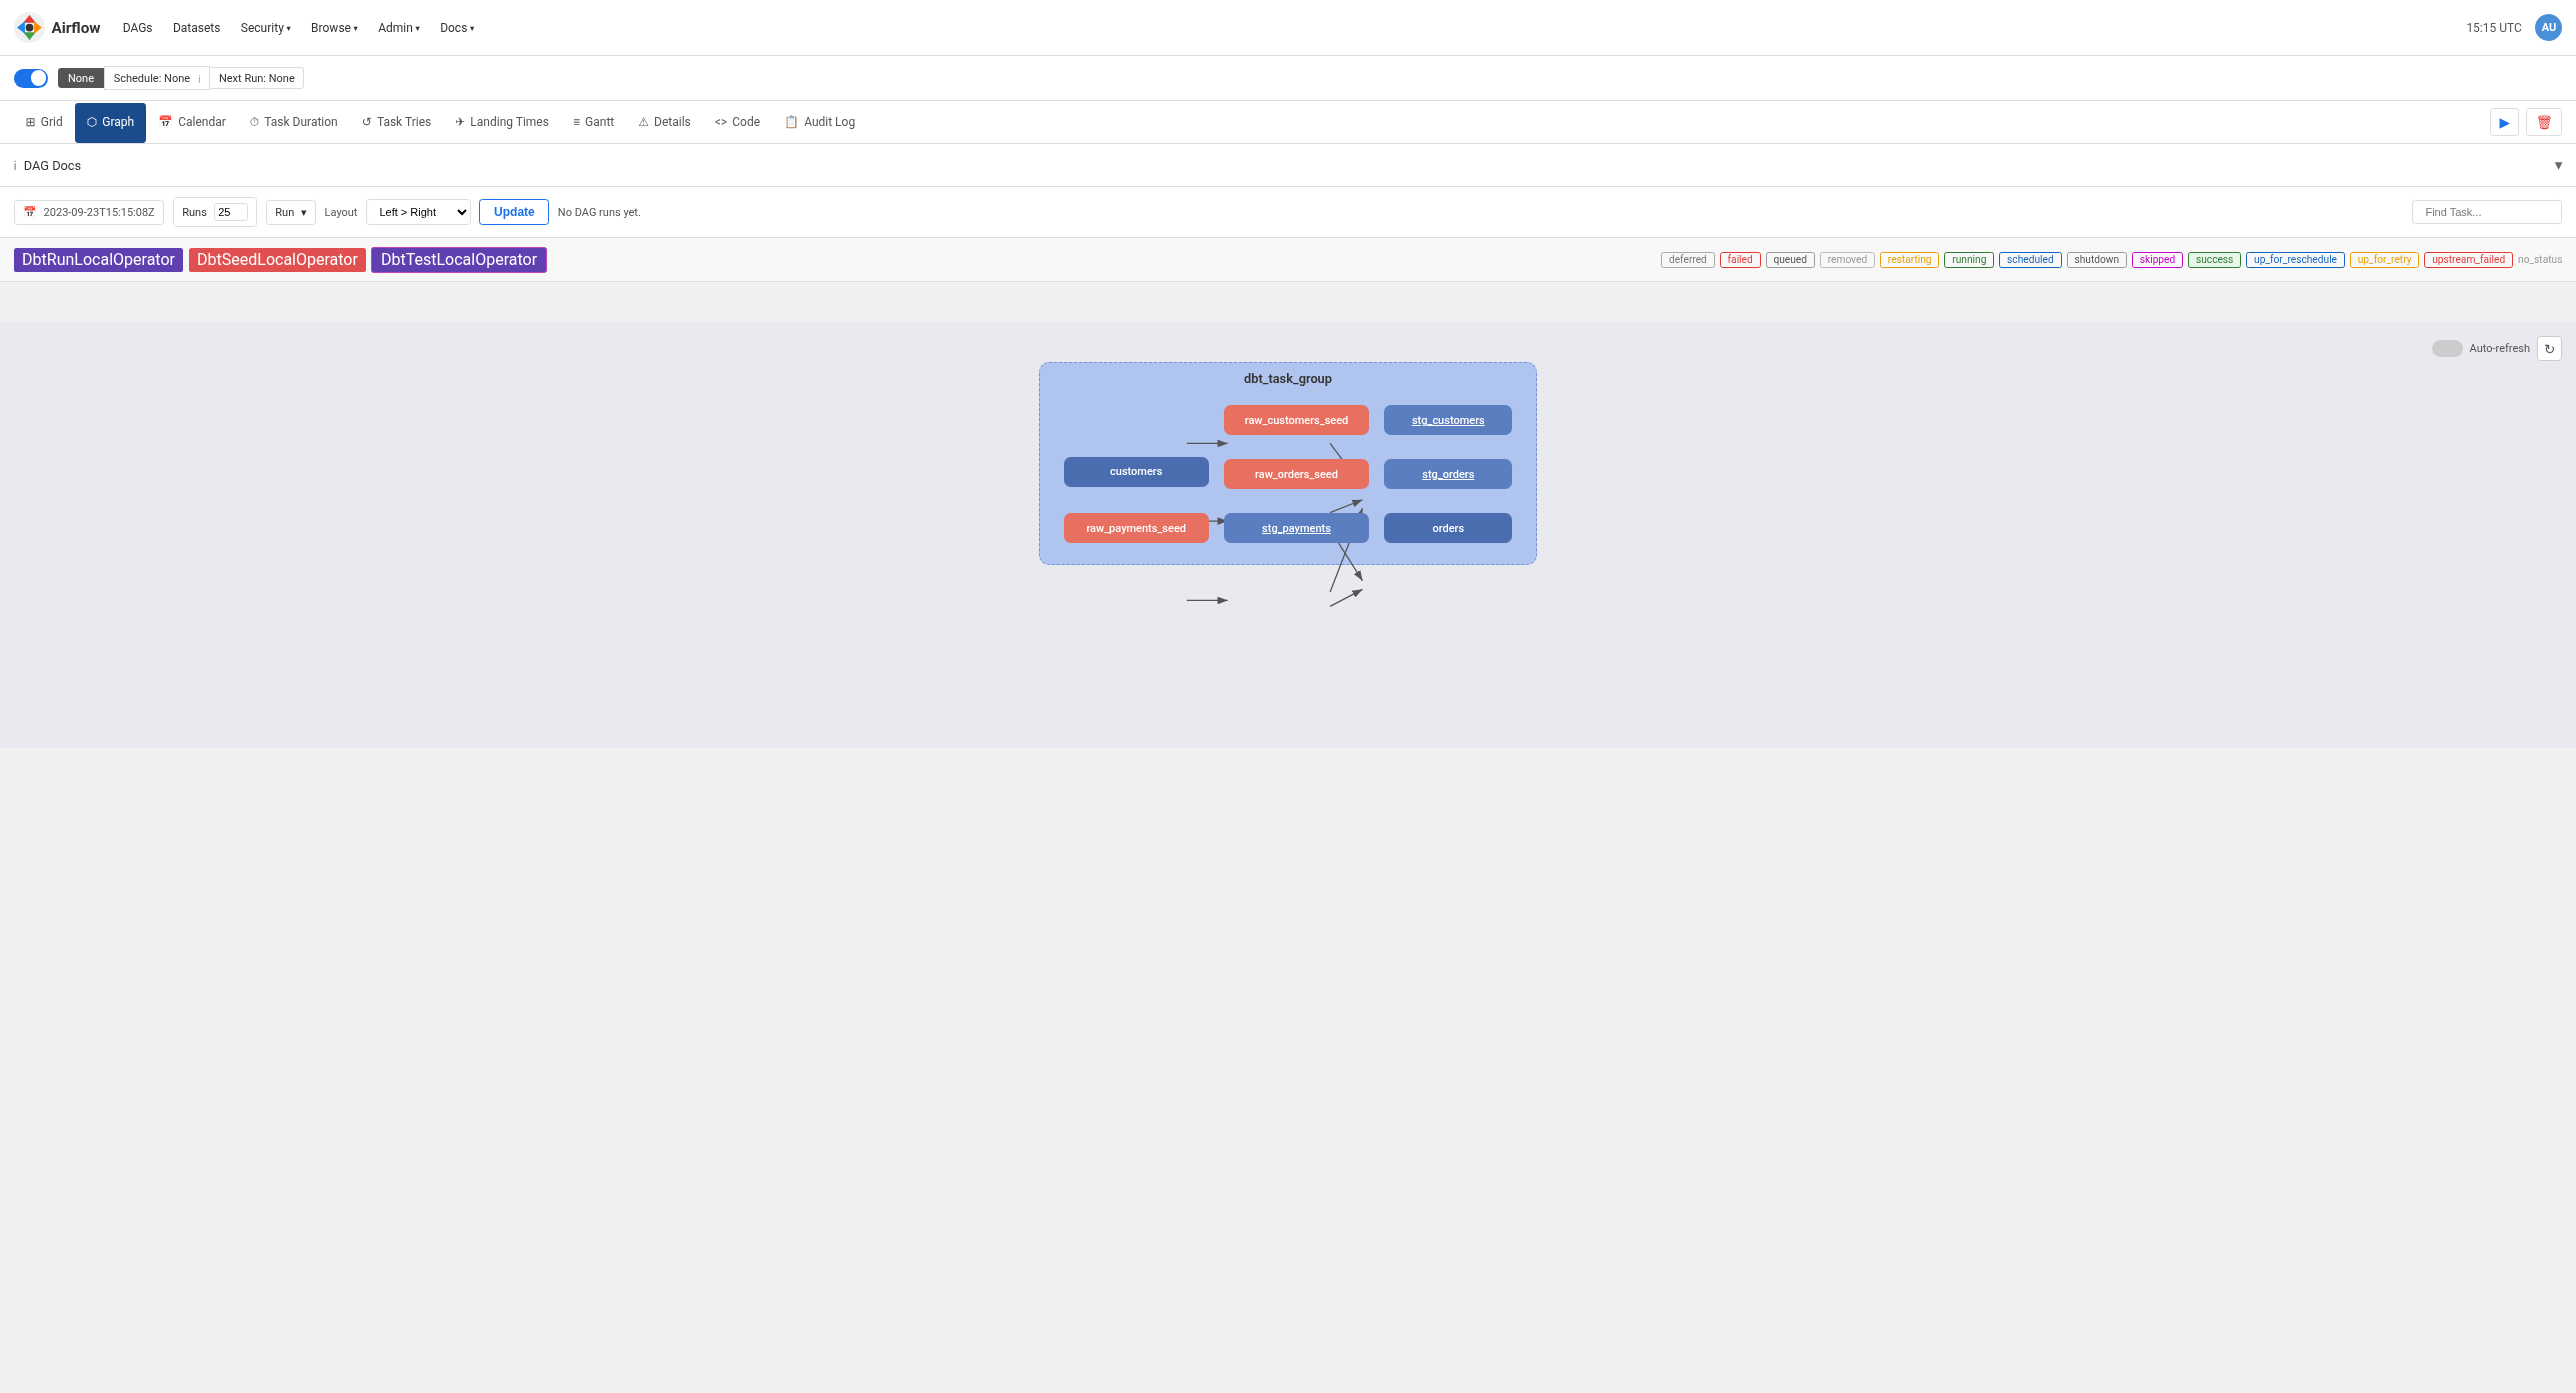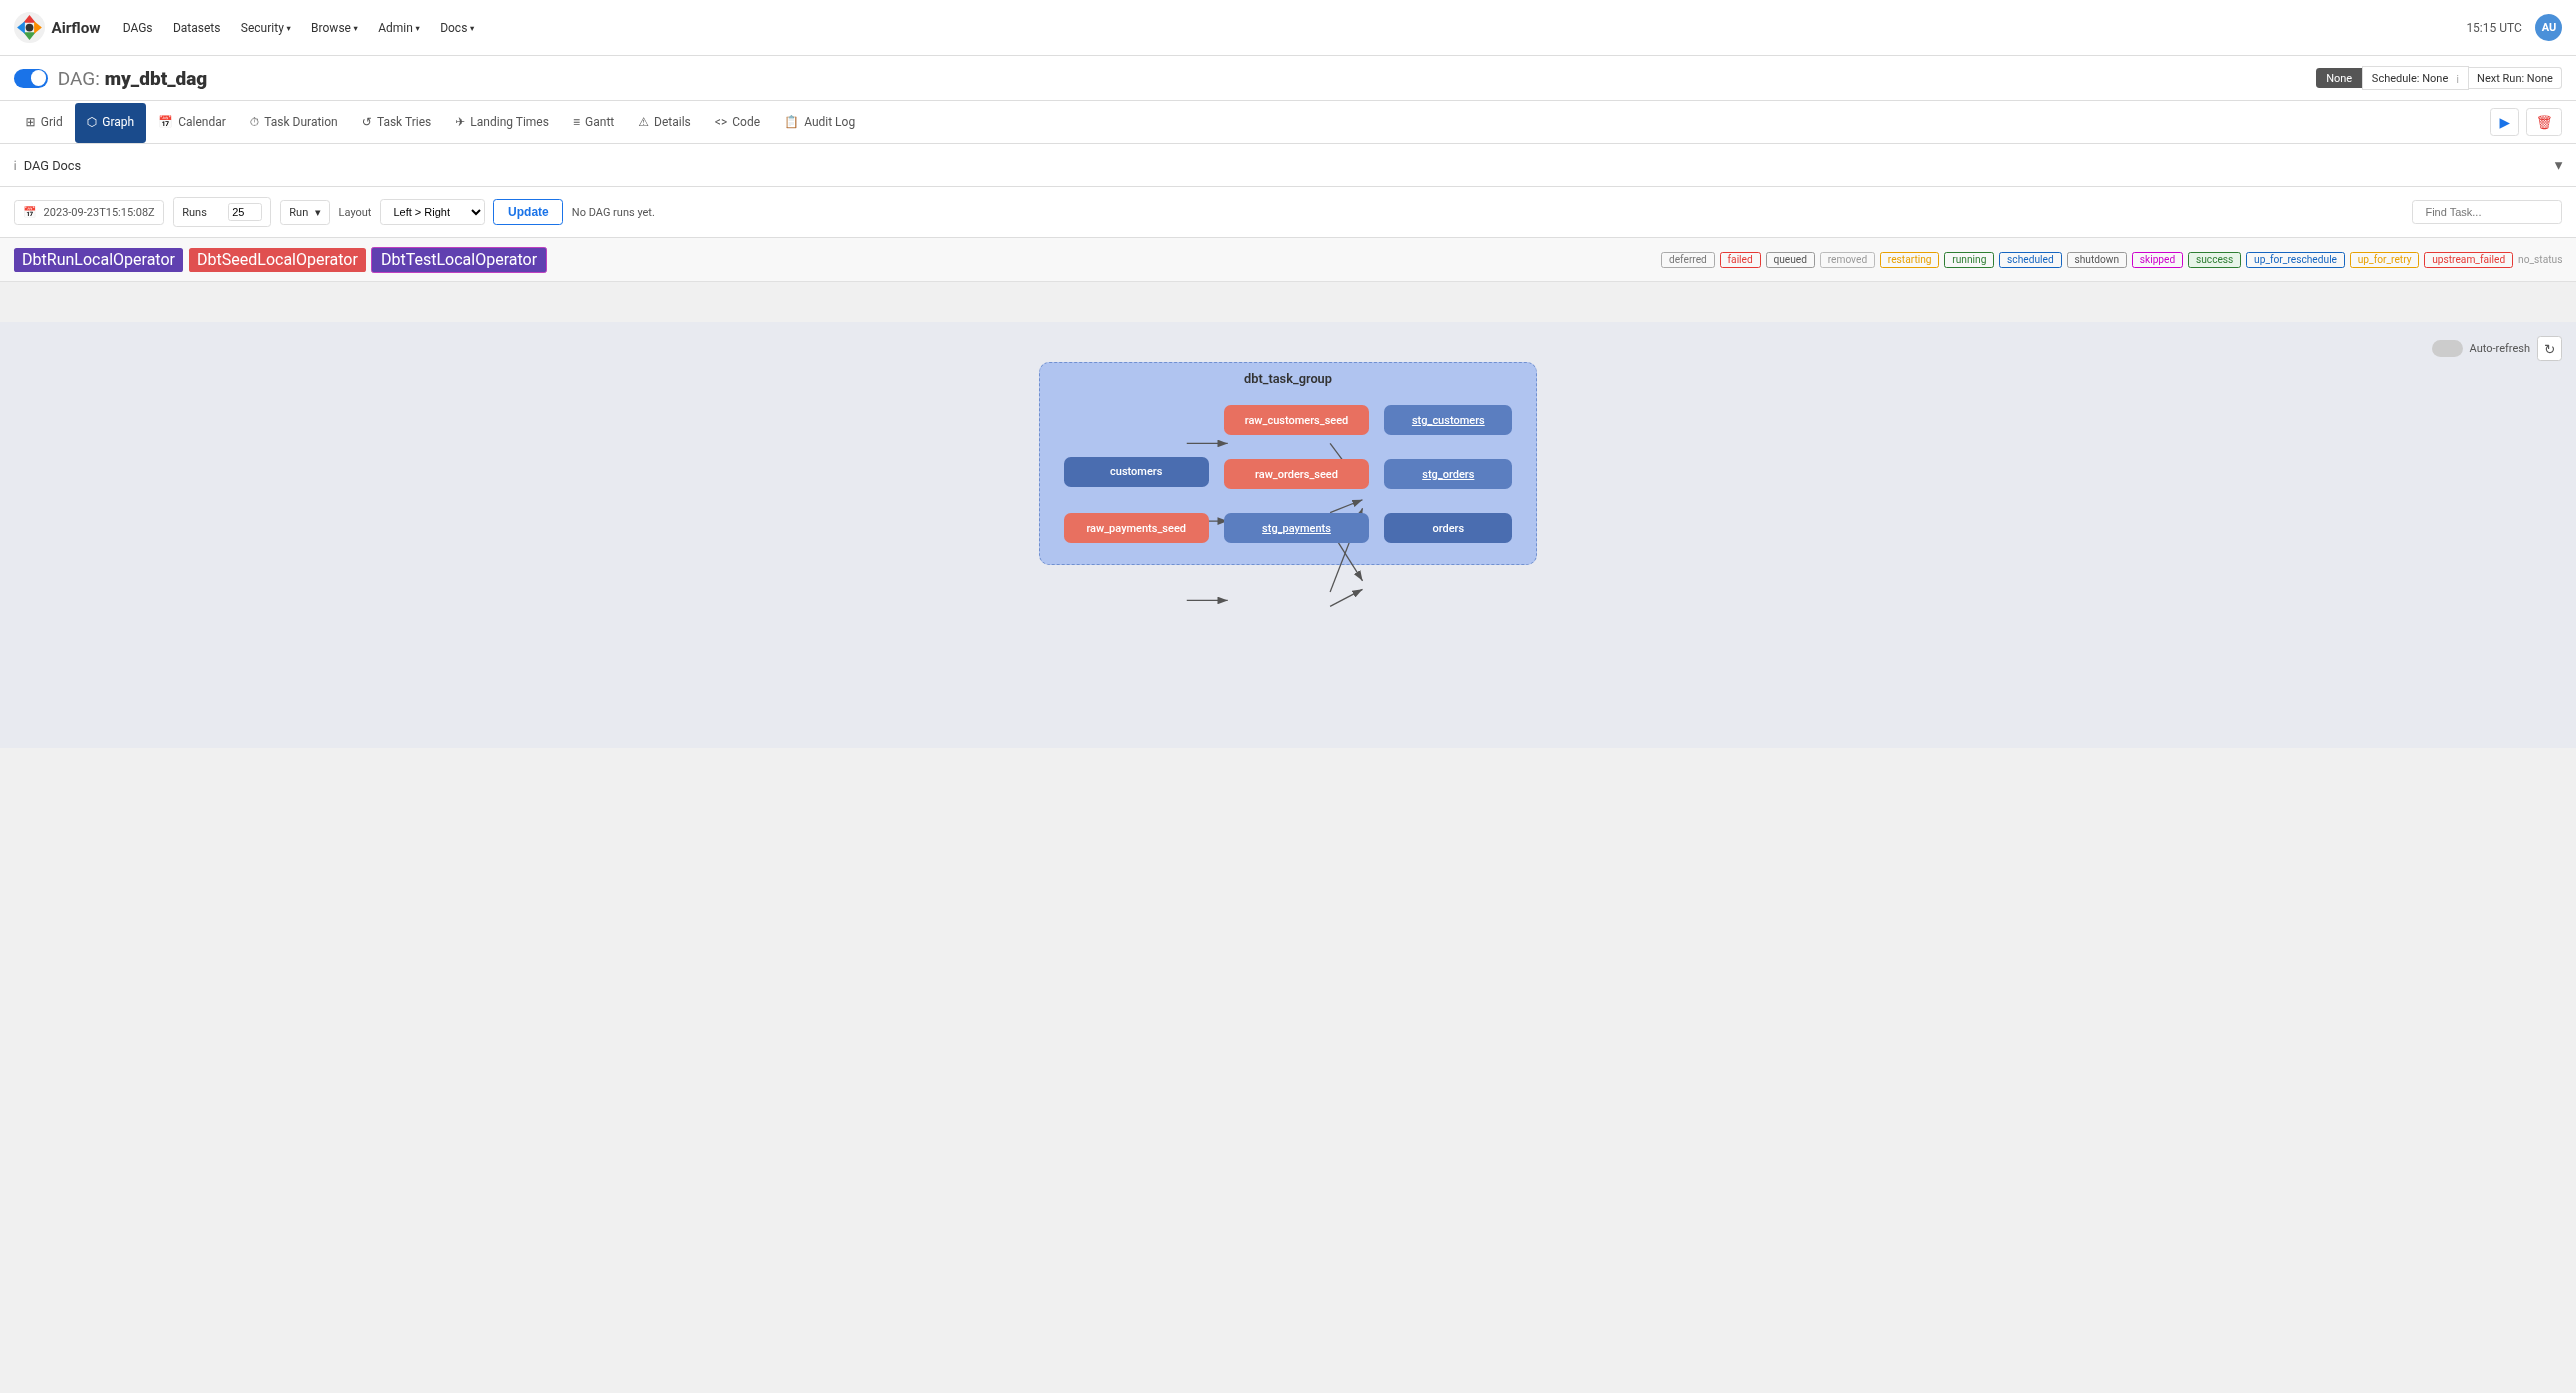"DAG: my_dbt_dag" div.dag-title { html: <div> <span>DAG:</span> <strong>my_dbt_dag</strong> </div> -> none }
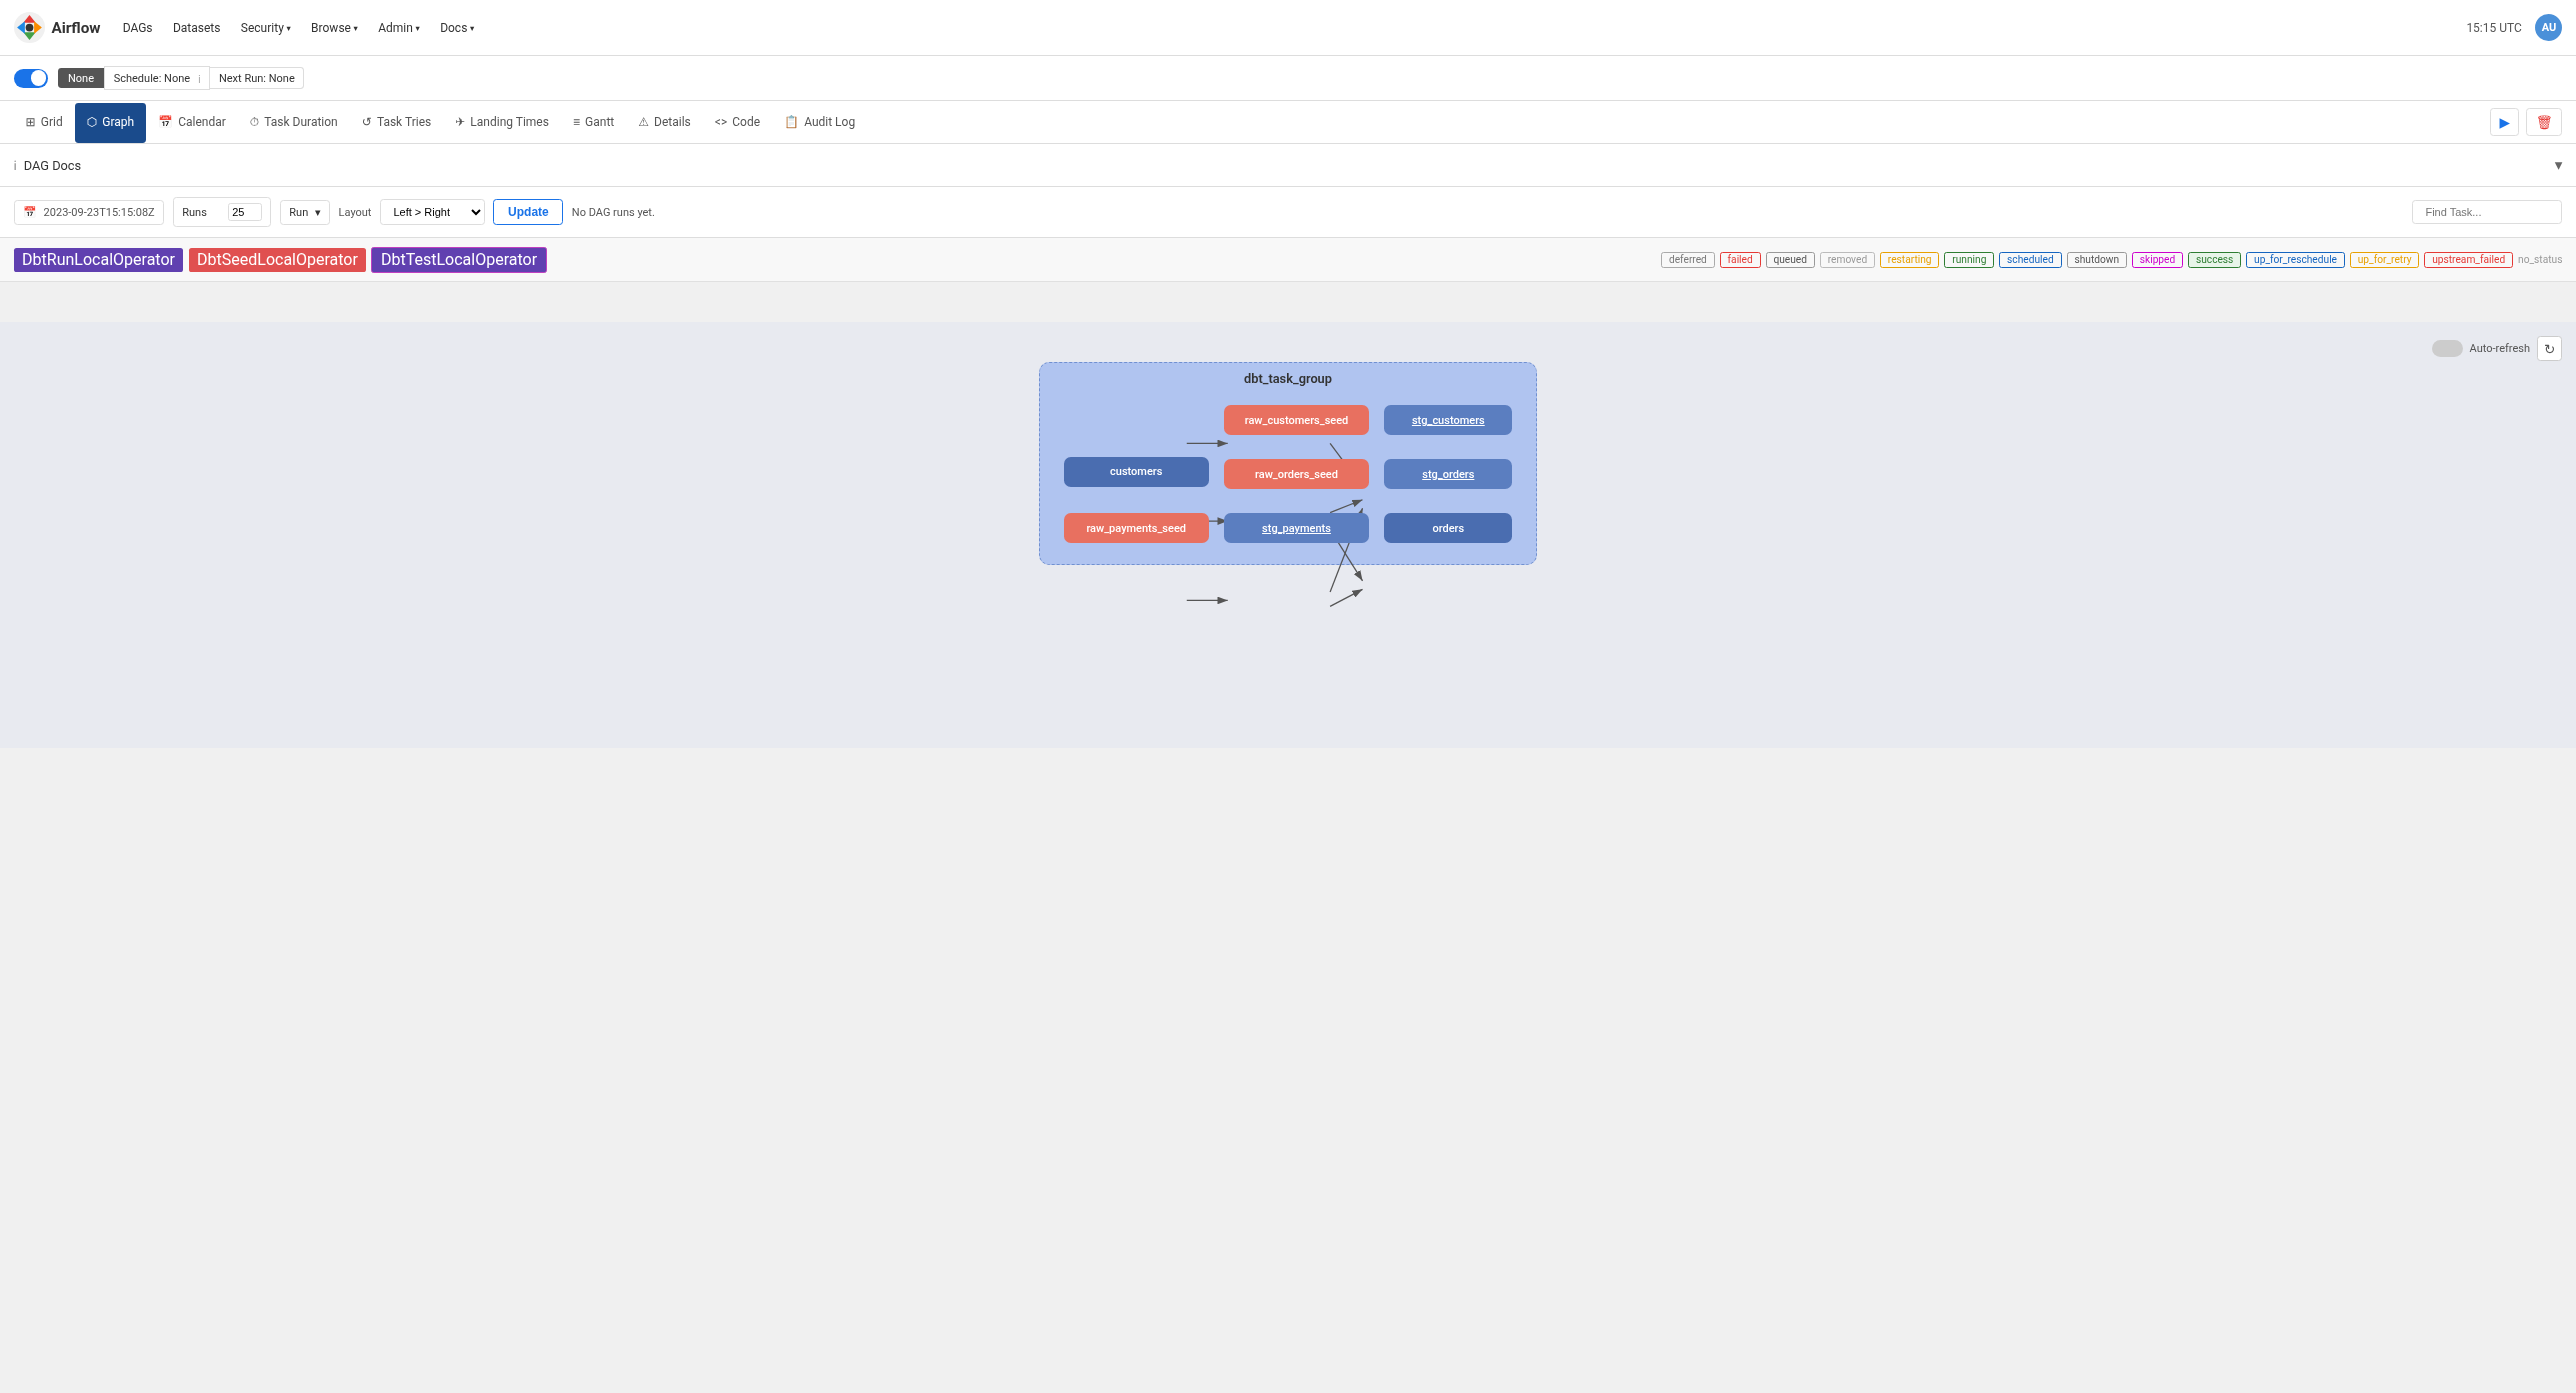"Runs" .ctrl-runs { gap: 21px -> 7px }
